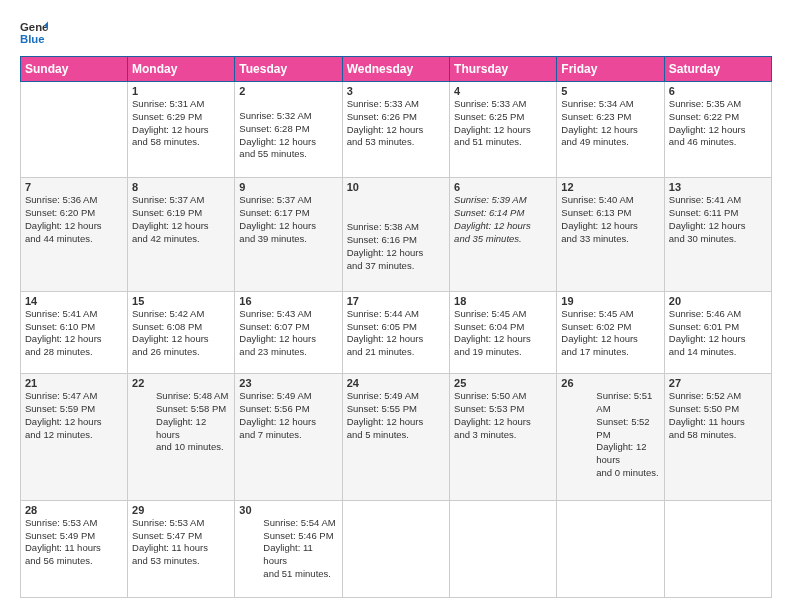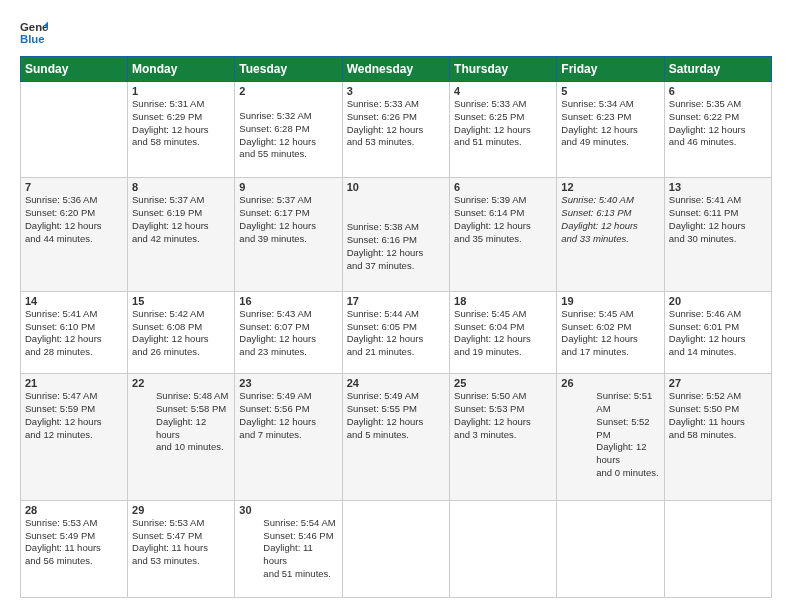"Sunday" .calendar-table th { background-color: #15803d -> #ec4899 }
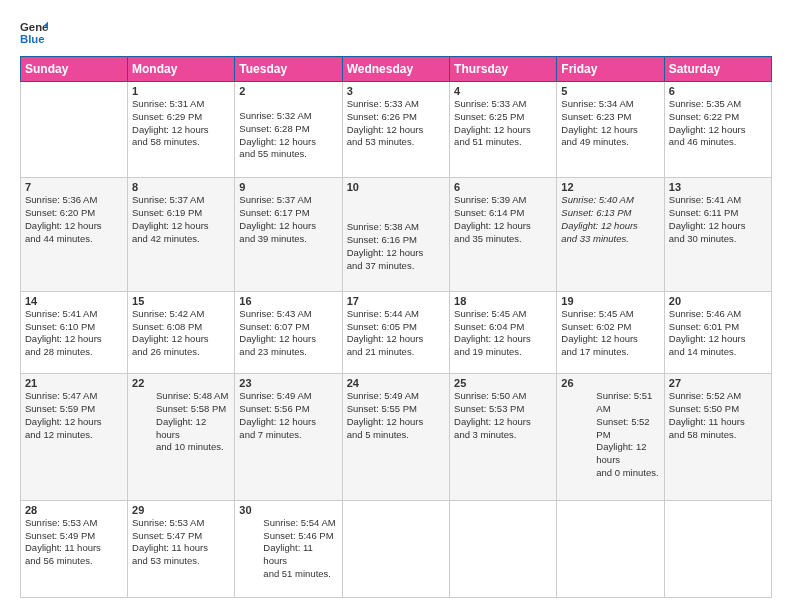"Sunrise: 5:39 AM" div.day-info { font-style: none -> italic }
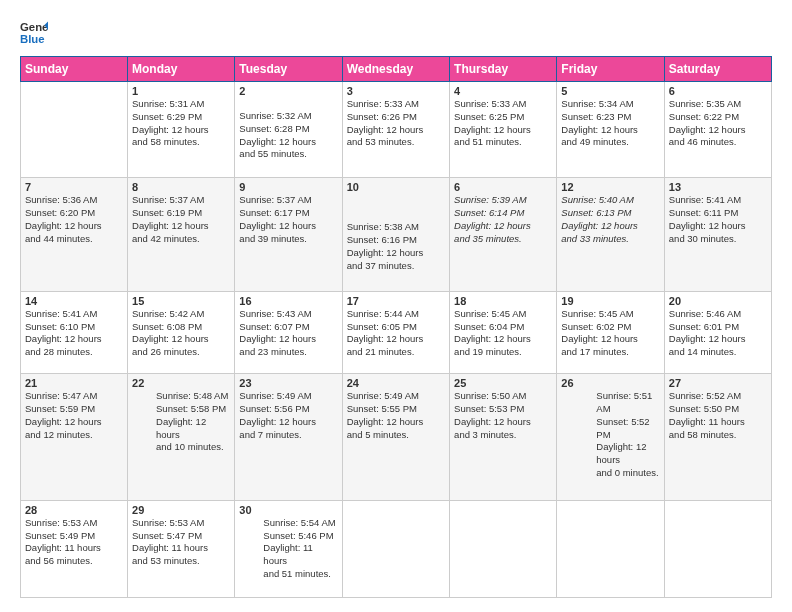"Sunrise: 5:40 AM" div.day-info { font-style: italic -> none }
